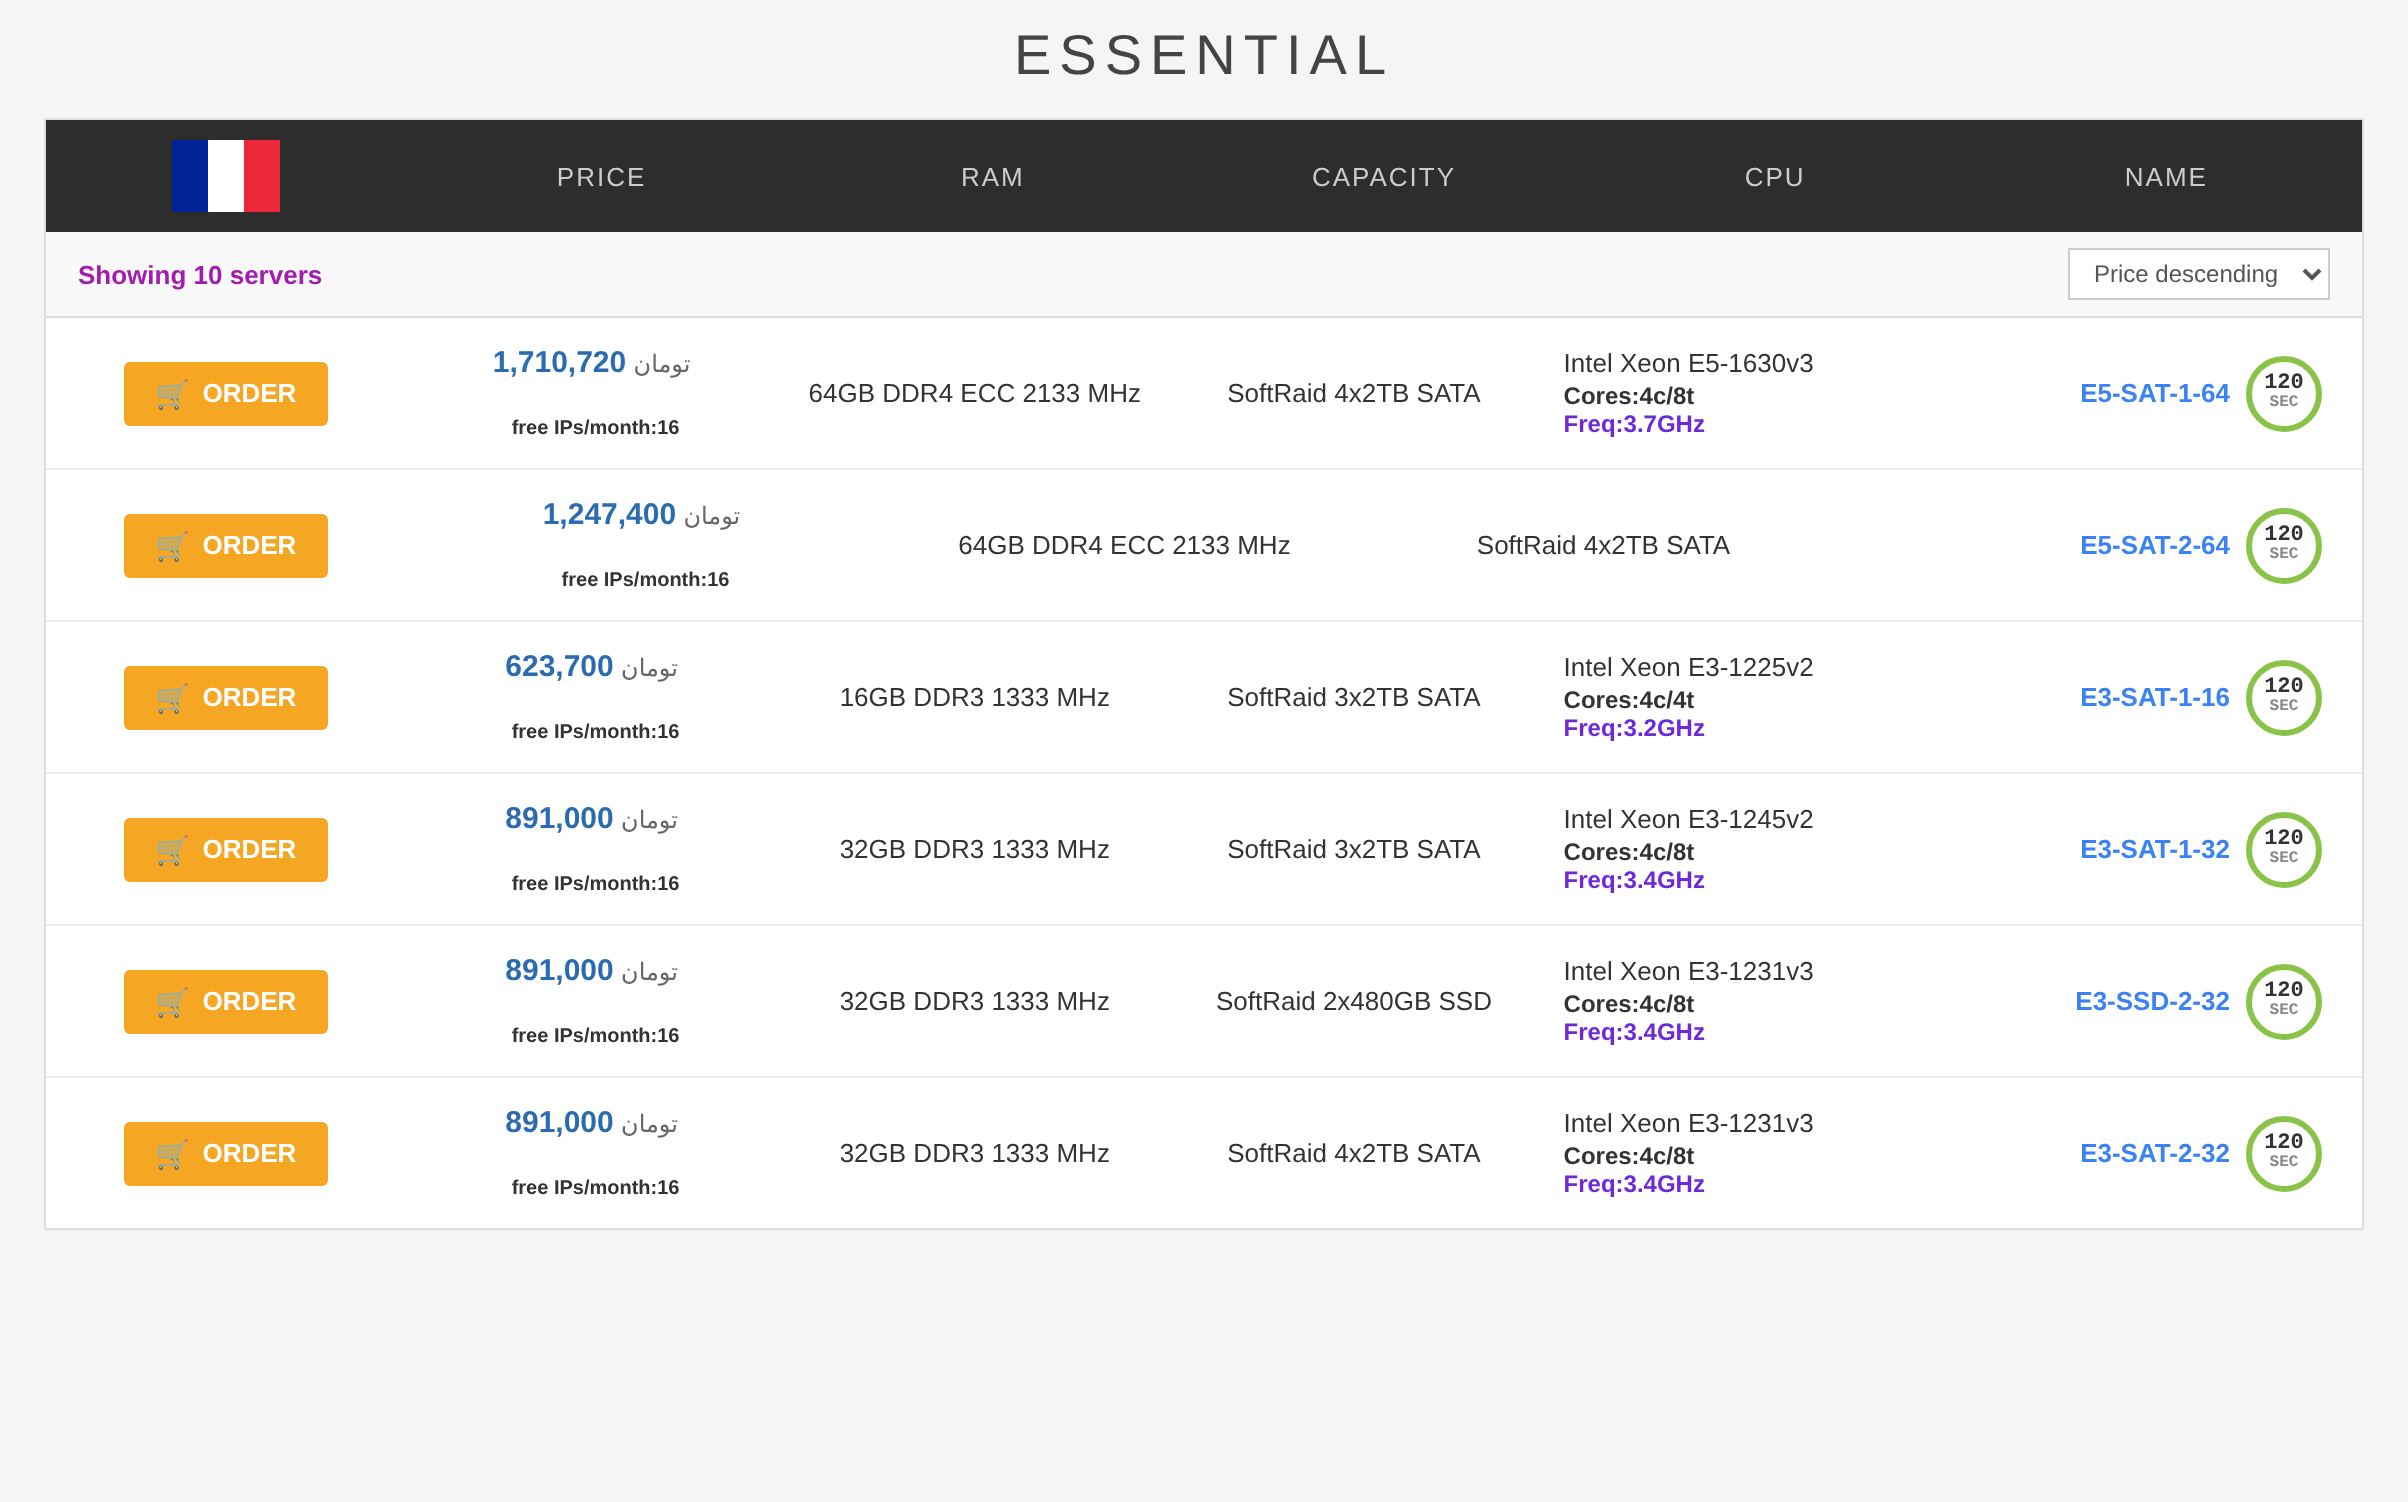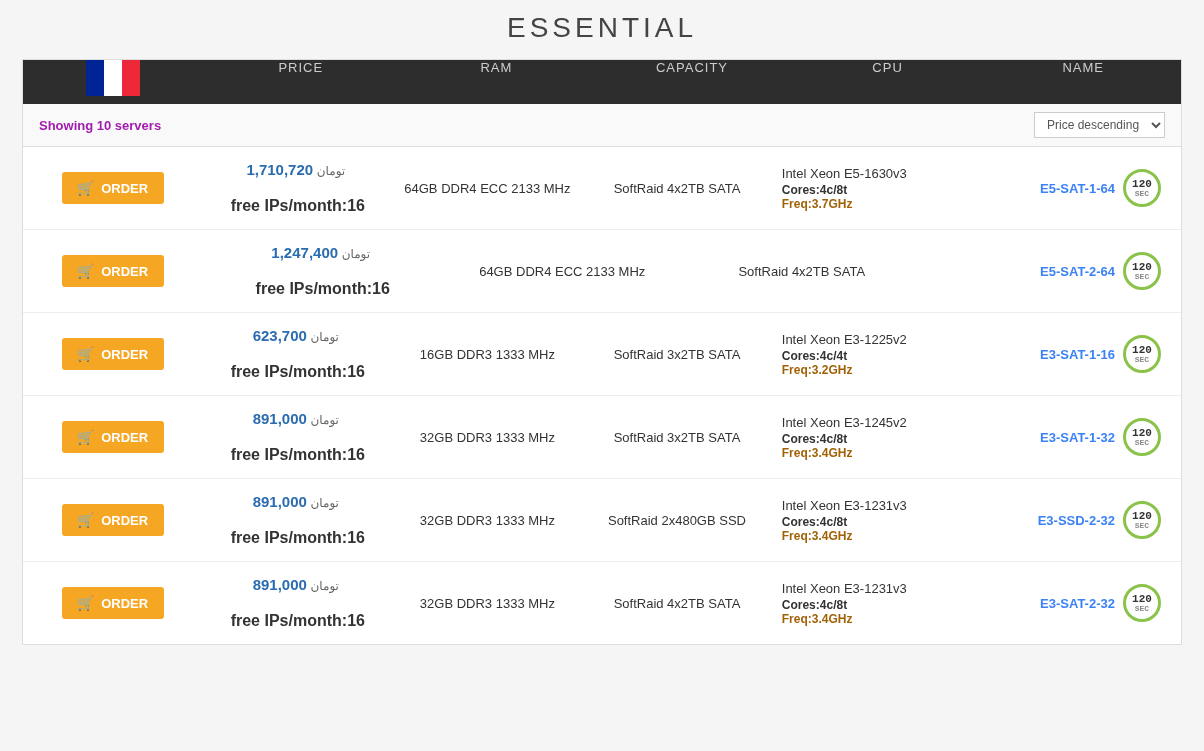"PRICE" .table-header { align-items: flex-start -> center; height: 44px -> 56px }
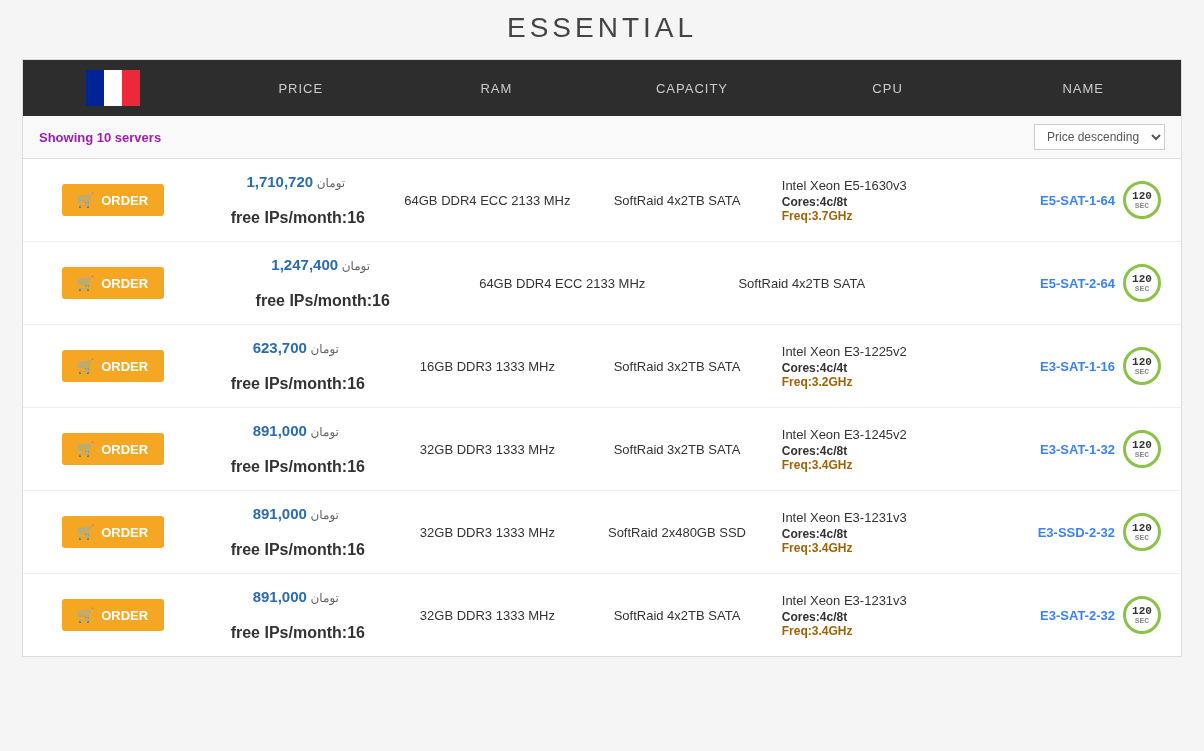"free IPs/month:16" .free-ips { font-size: 16px -> 10px }
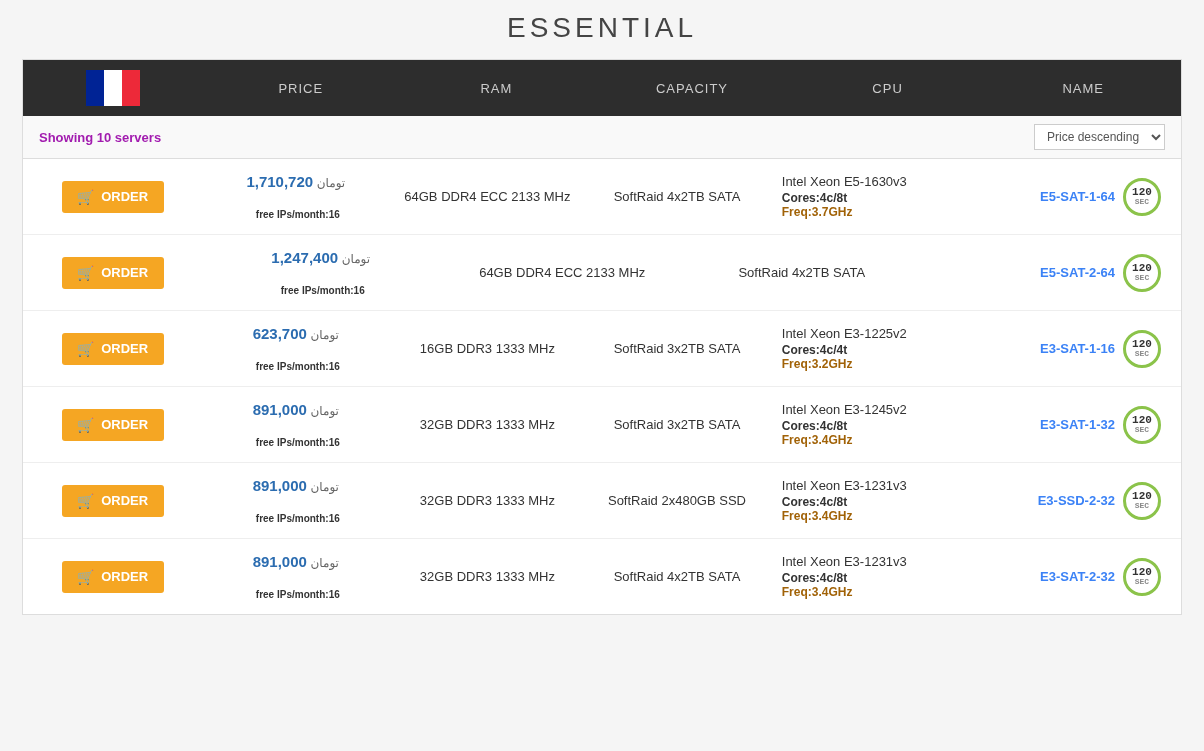"Freq:" .cpu-freq span { color: #a16207 -> #6d28d9 }
